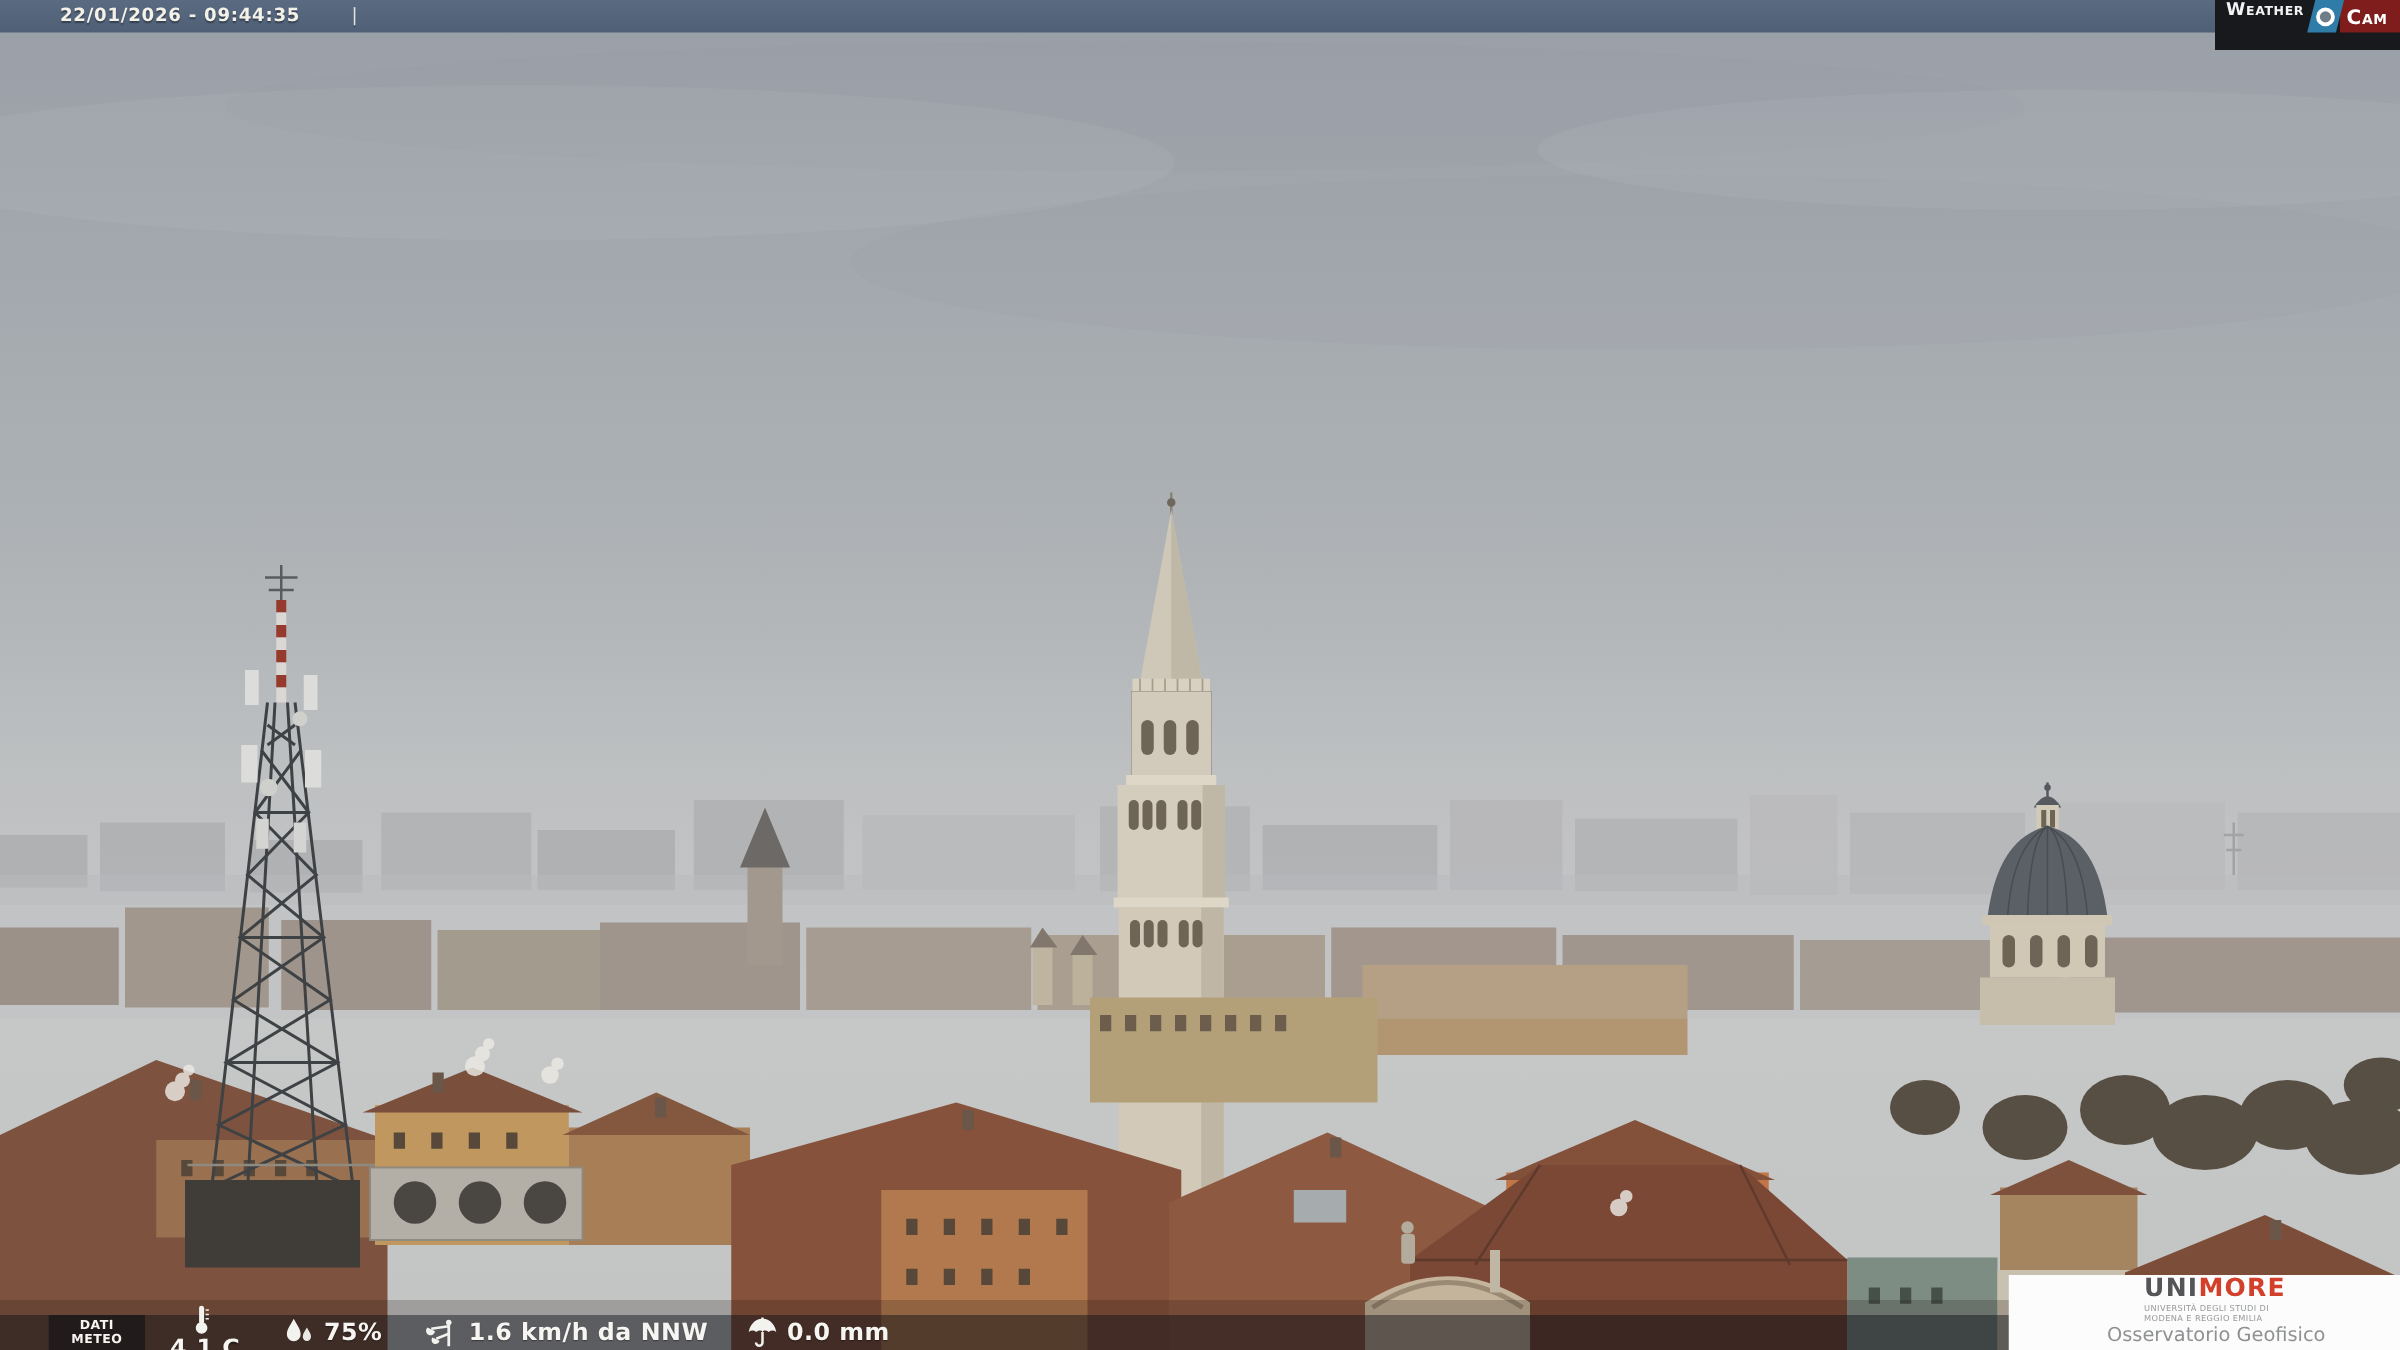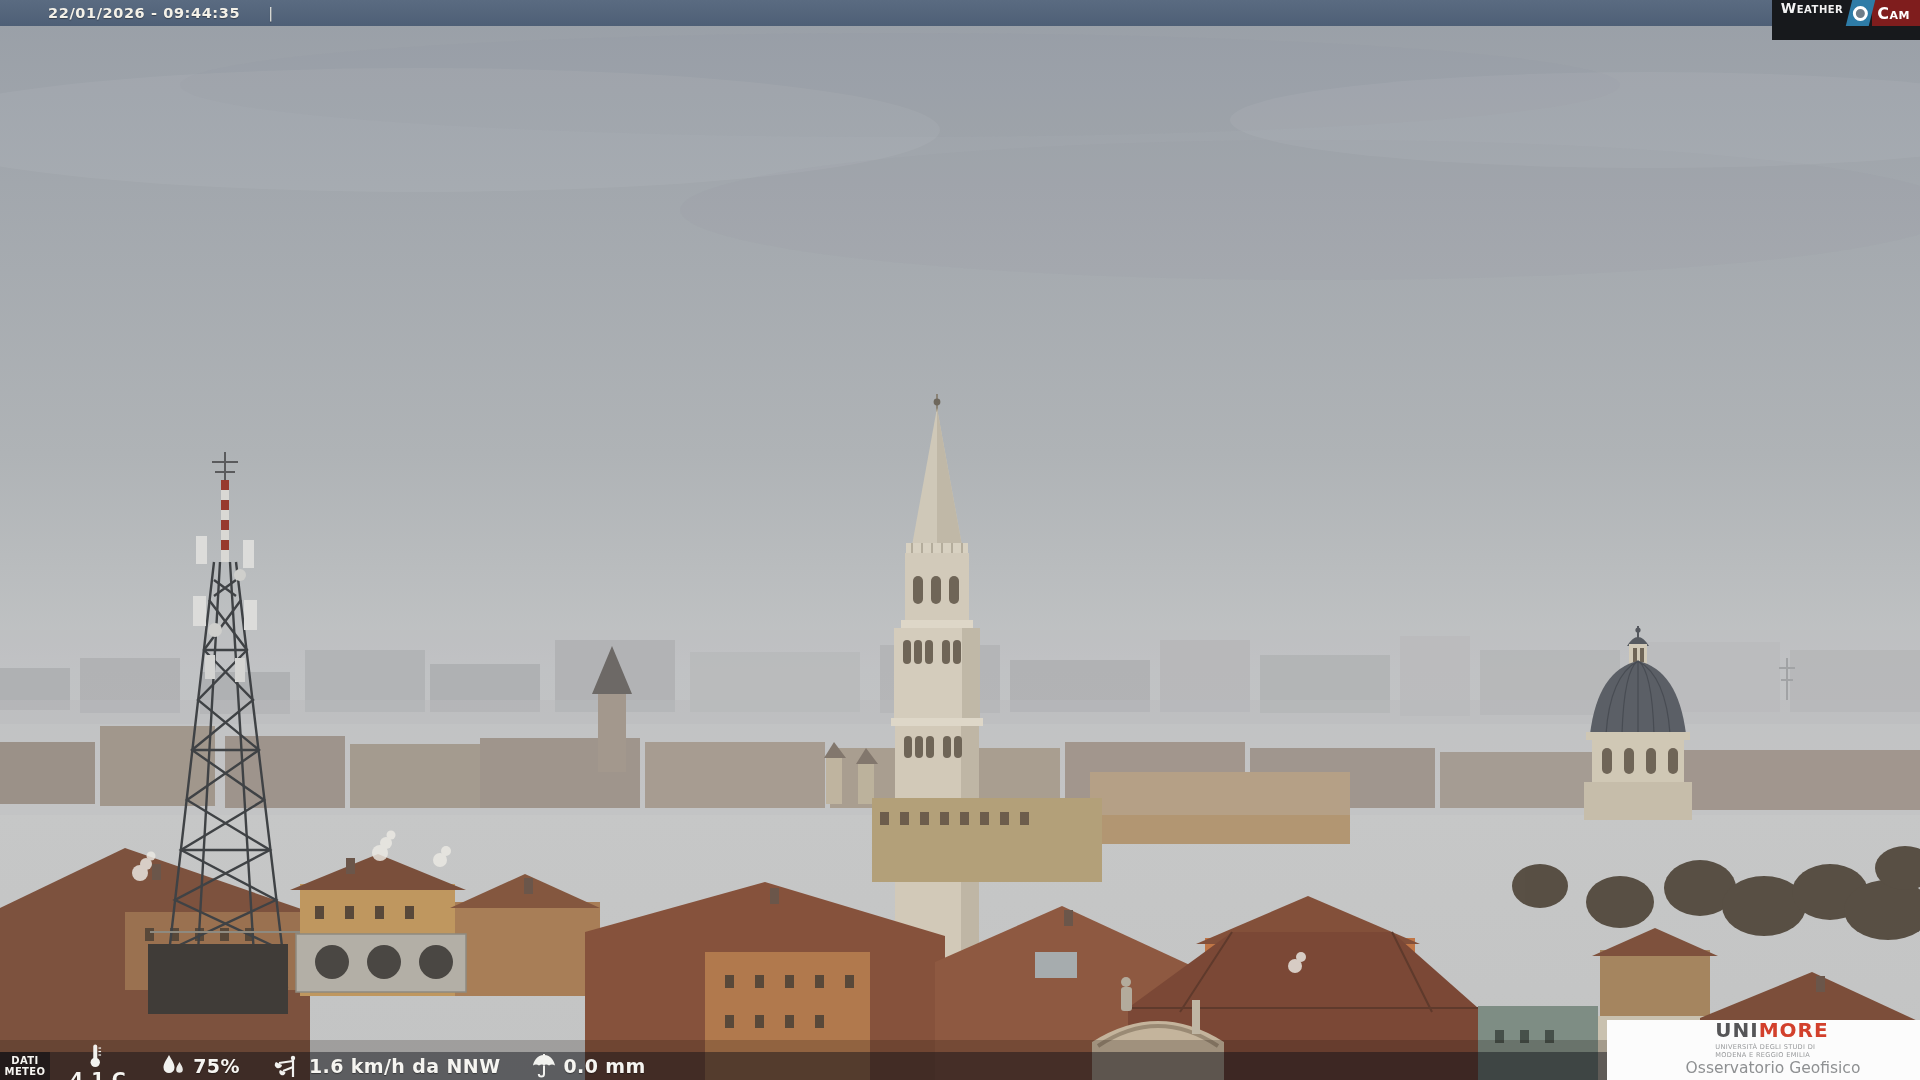"22/01/2026 - 09:44:35" .topbar { gap: none -> 13px }
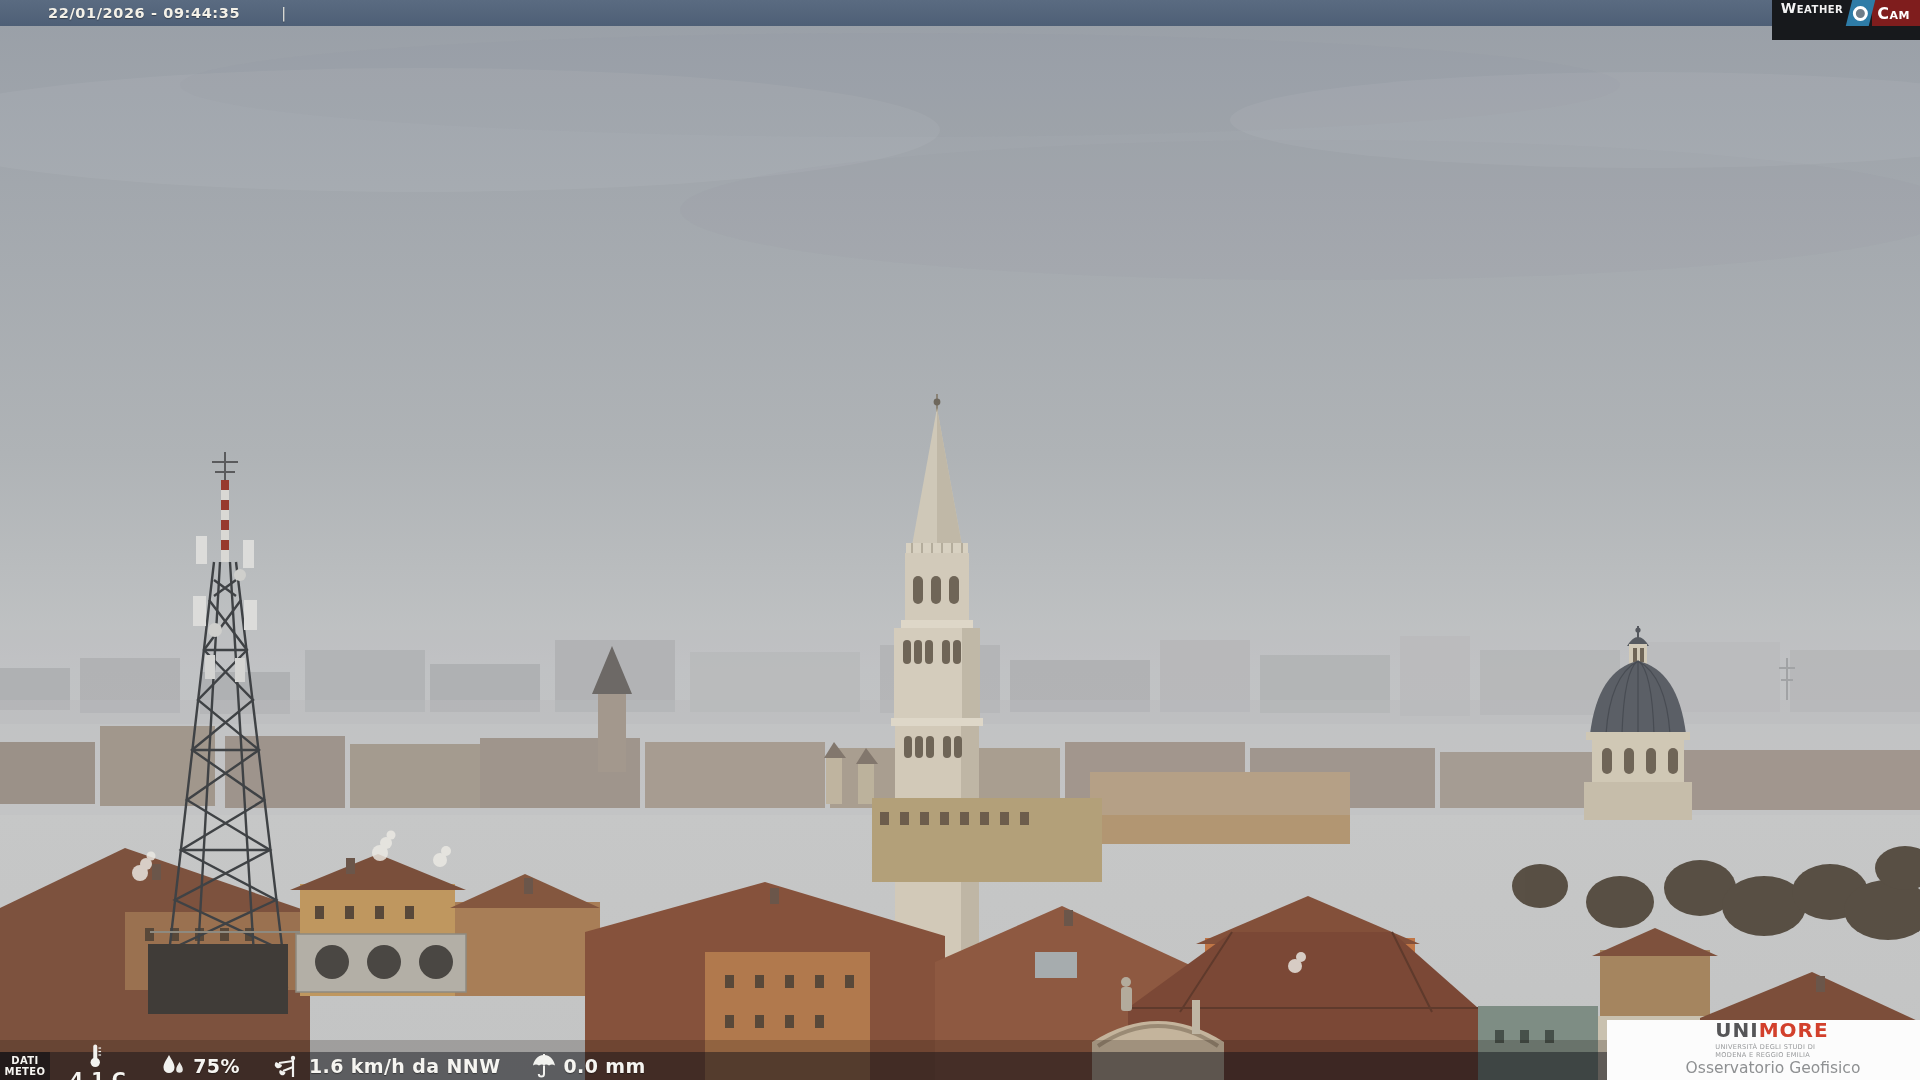"DATI" .dati-box { margin-left: none -> 39px; width: 50px -> 77px }
